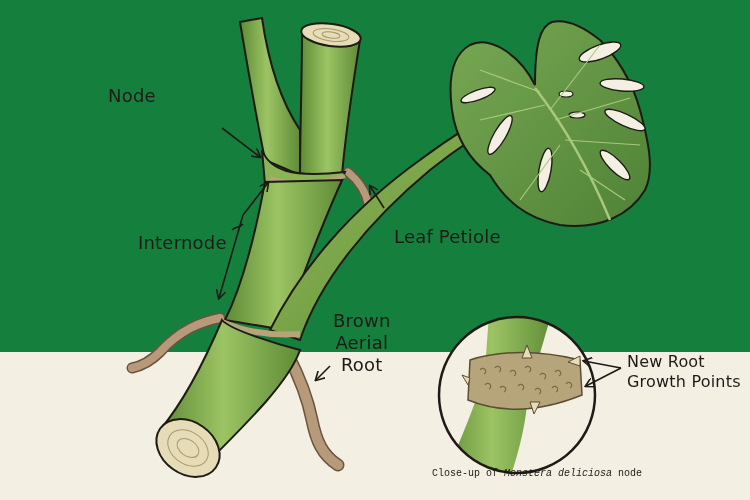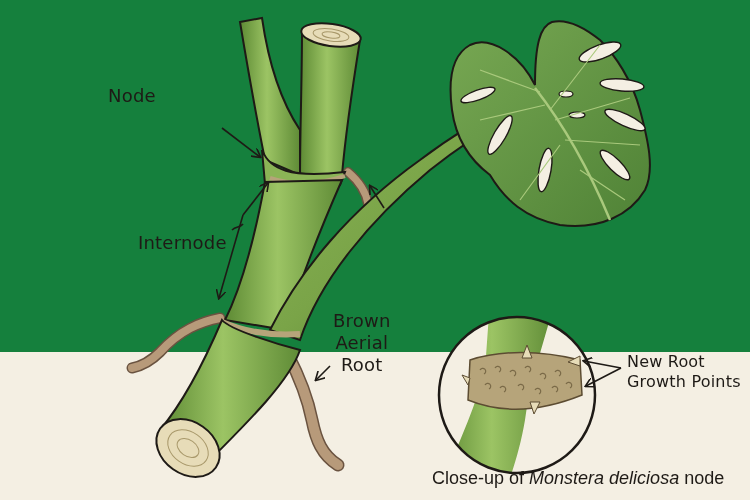"Leaf Petiole" div.label { html: none -> <div> <span>Leaf Petiole</span> </div> }
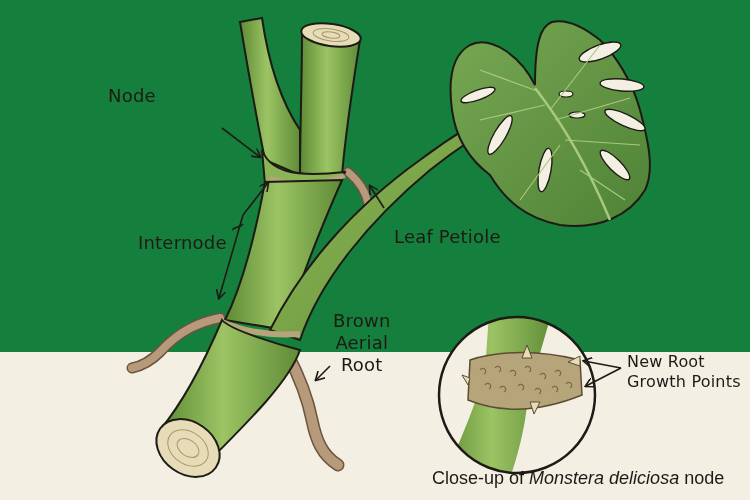"Close-up of Monstera deliciosa node" .caption { font-family: Liberation Sans, sans-serif -> Liberation Mono, monospace; font-size: 18px -> 10px }
